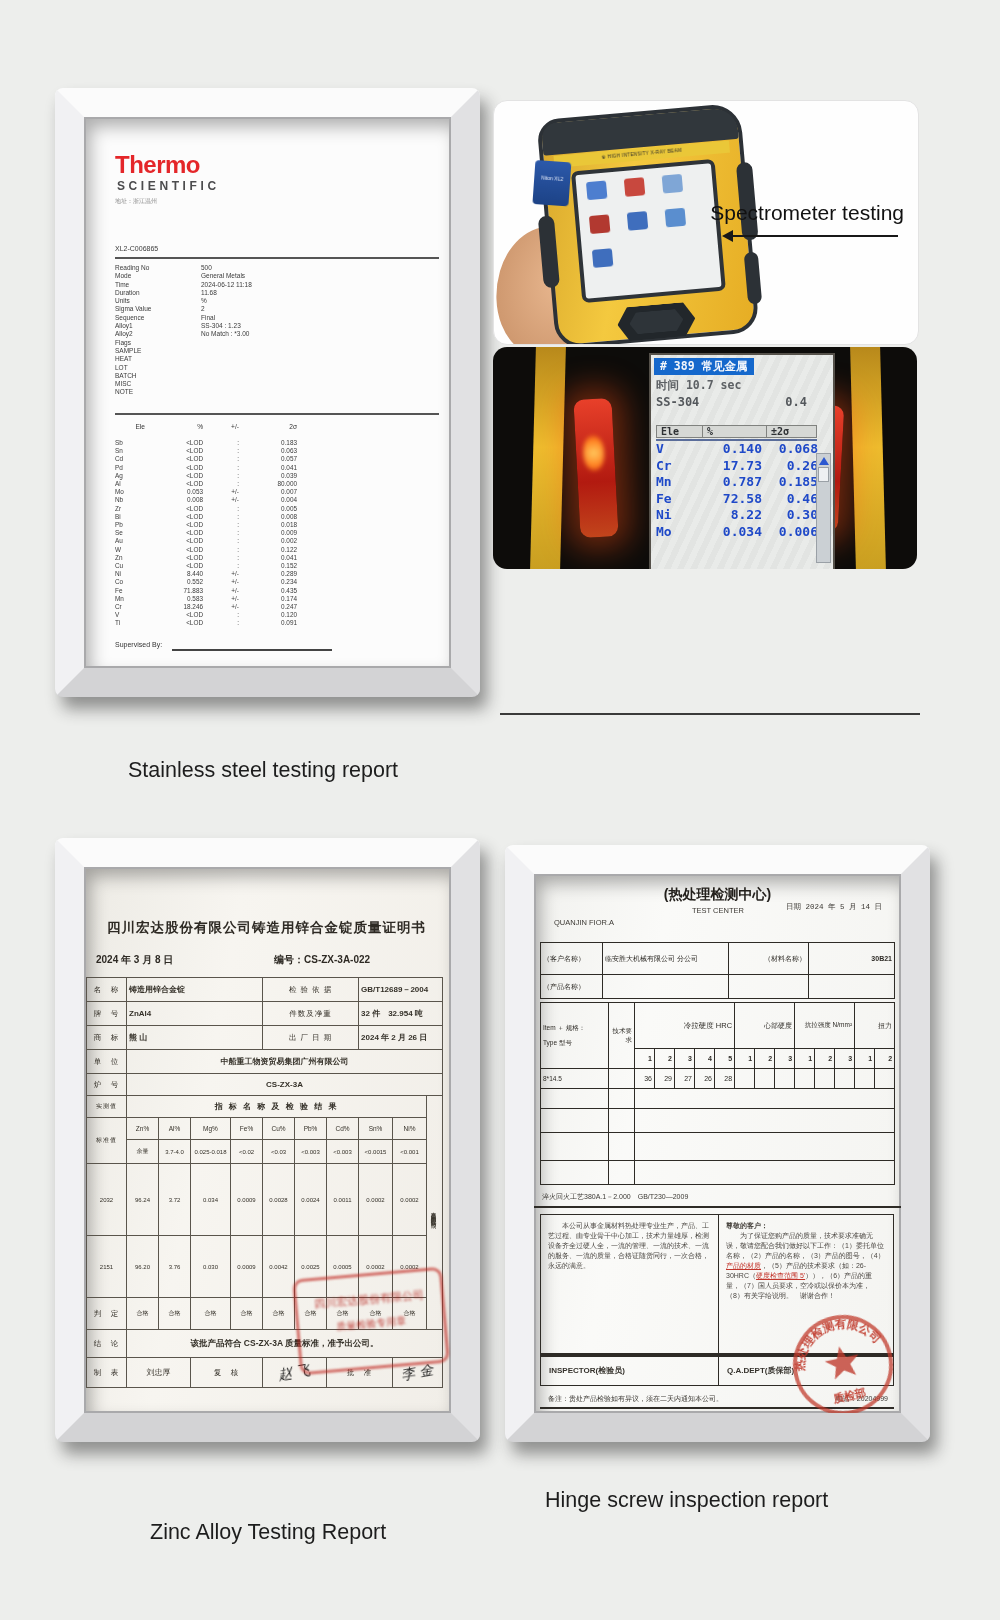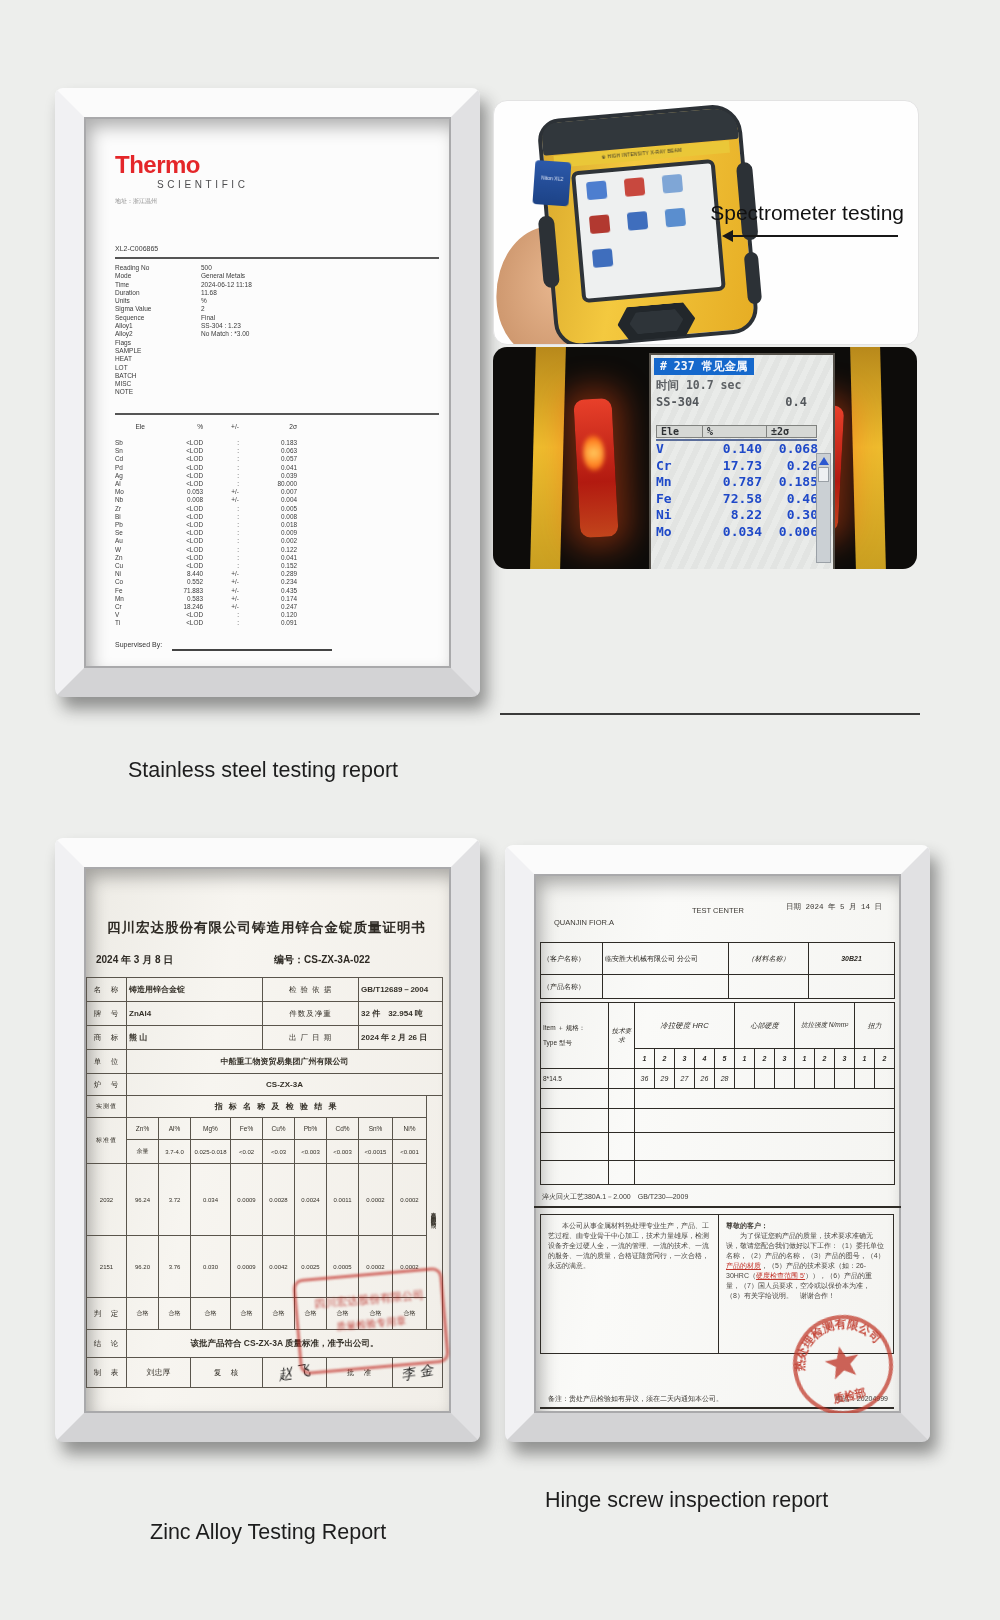"SCIENTIFIC" .t-brandsub { font-size: 10px -> 12px; font-weight: normal -> bold; margin-left: 40px -> none }
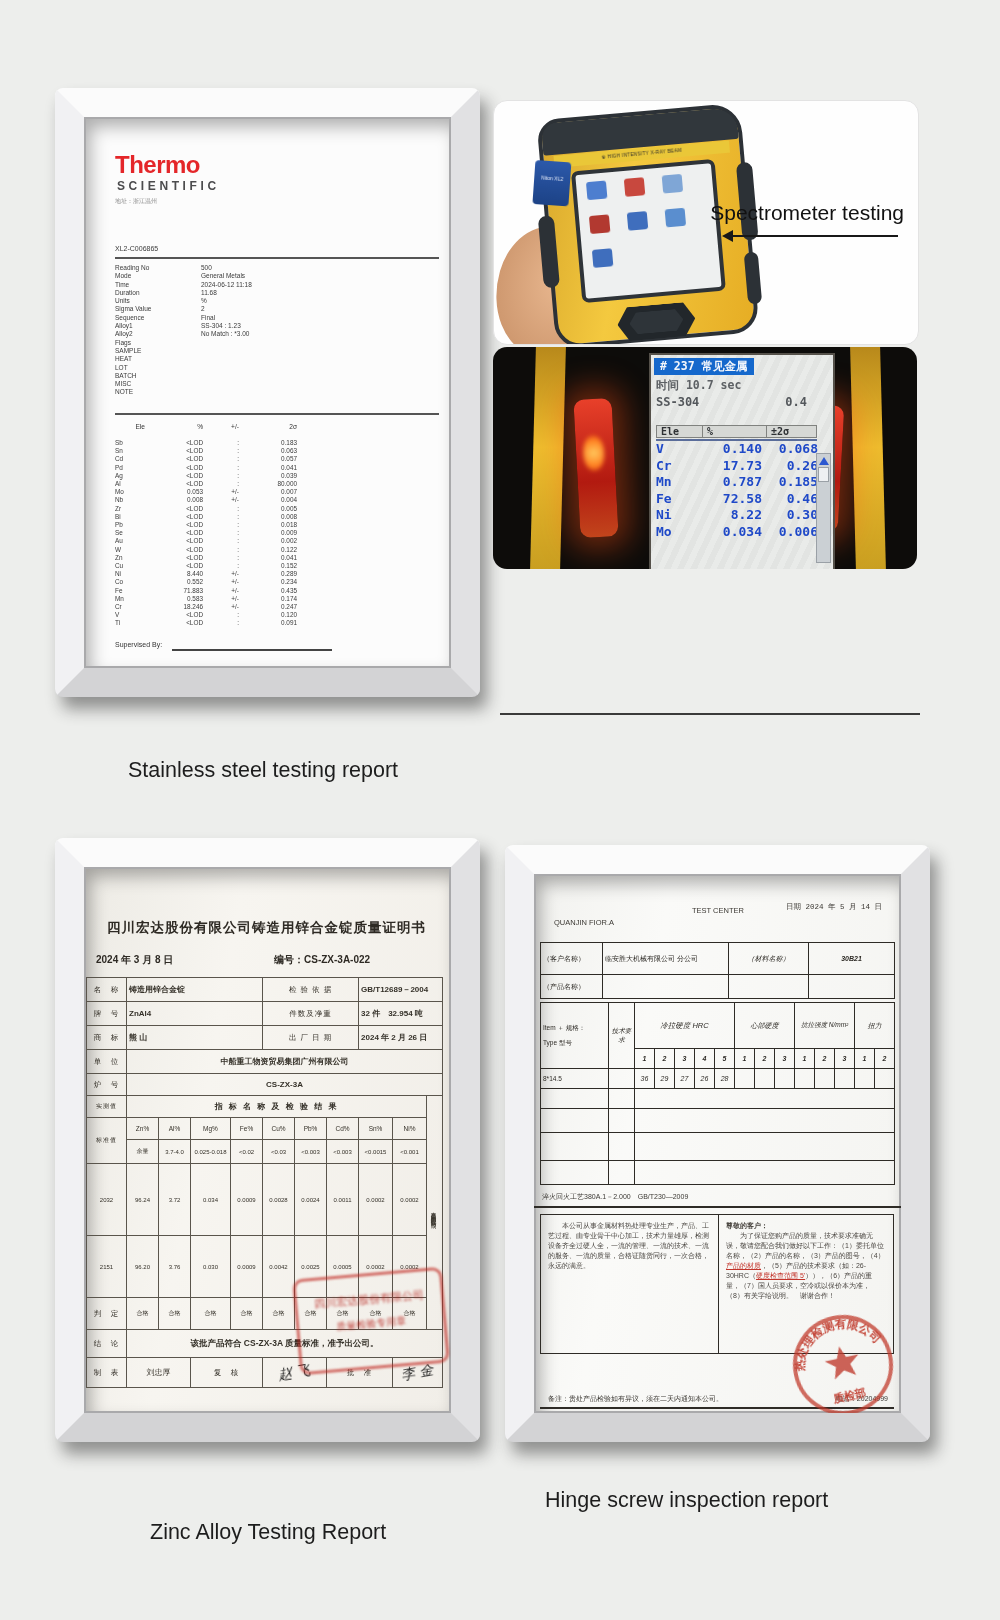"# 237 常见金属" div.s-title { text: 237 -> 389 }
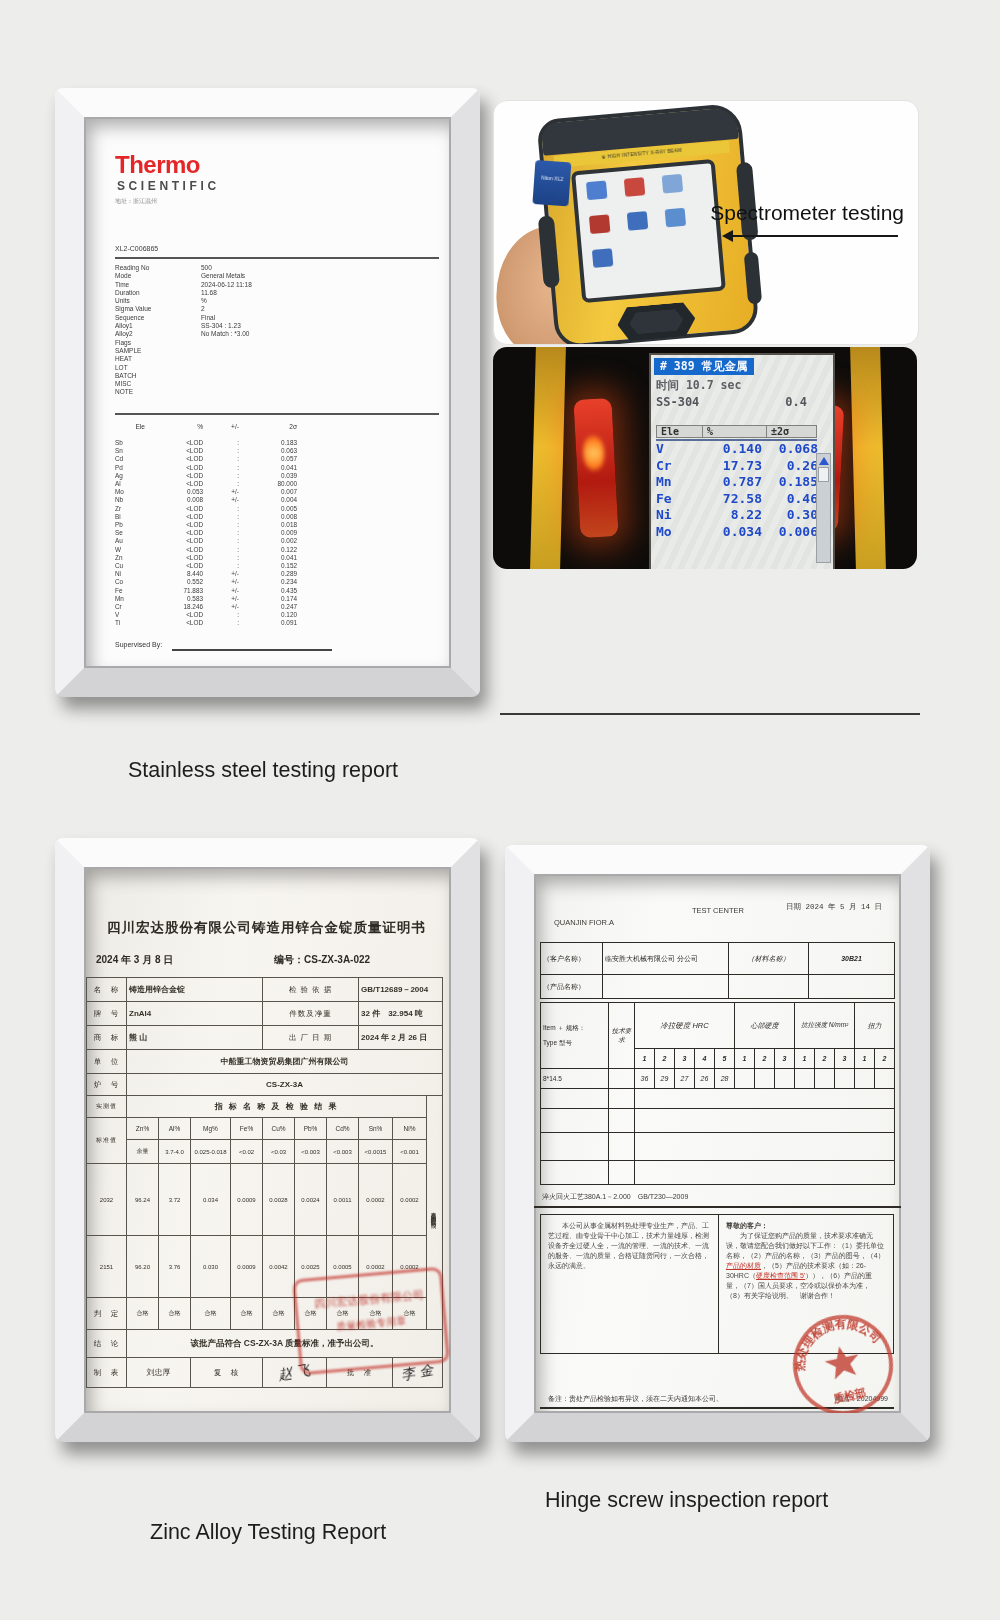"(热处理检测中心)" div.abs { html: none -> <div>(热处理检测中心)</div> }
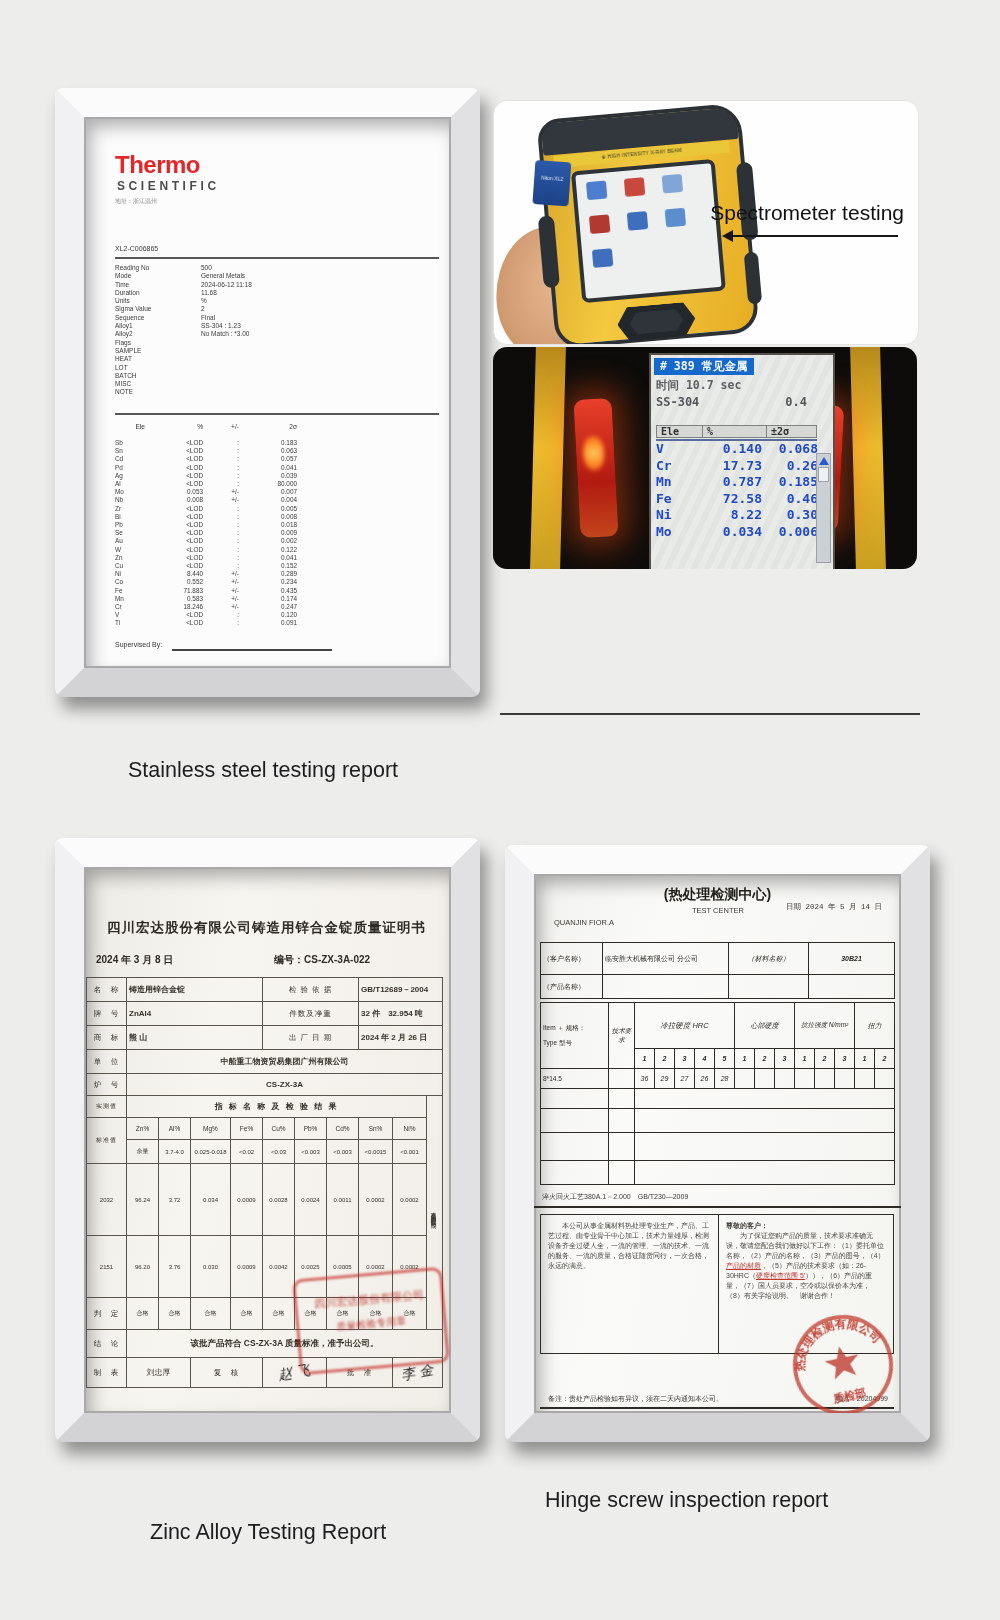"冷拉硬度 HRC" .ht .c { font-style: italic -> none; text-align: center -> right }
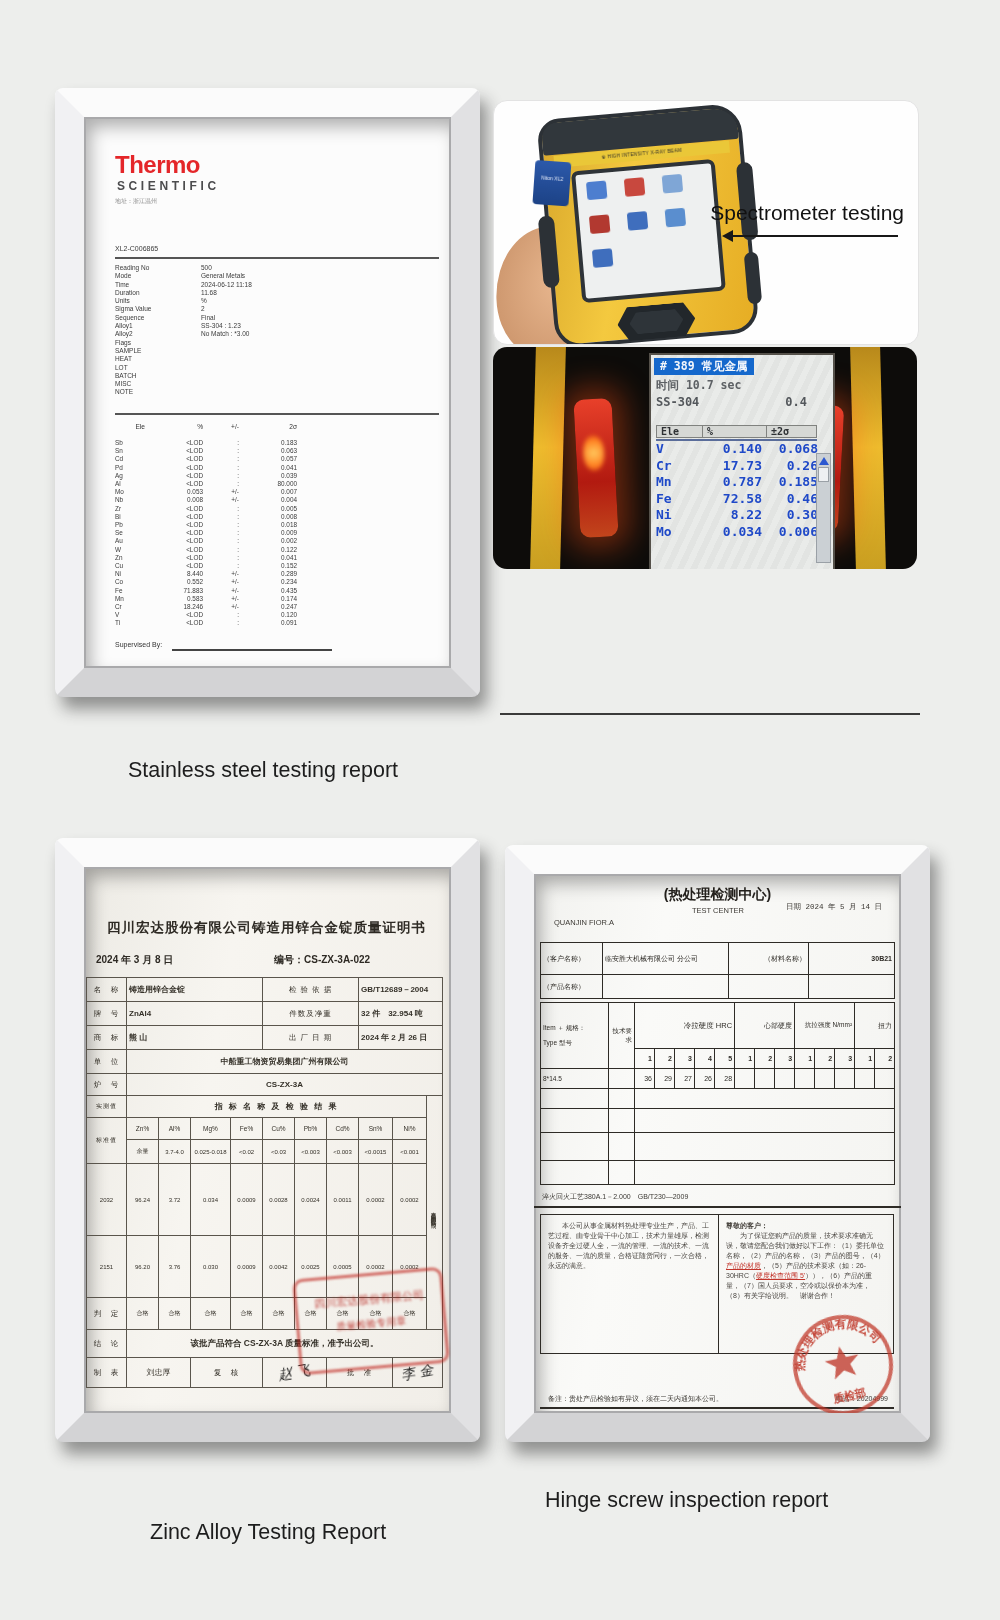"INSPECTOR(检验员)" div.h-row { html: none -> <div> <div>INSPECTOR(检验员)</div> <div>Q.A.DEPT(质保部)</div> </div> }
